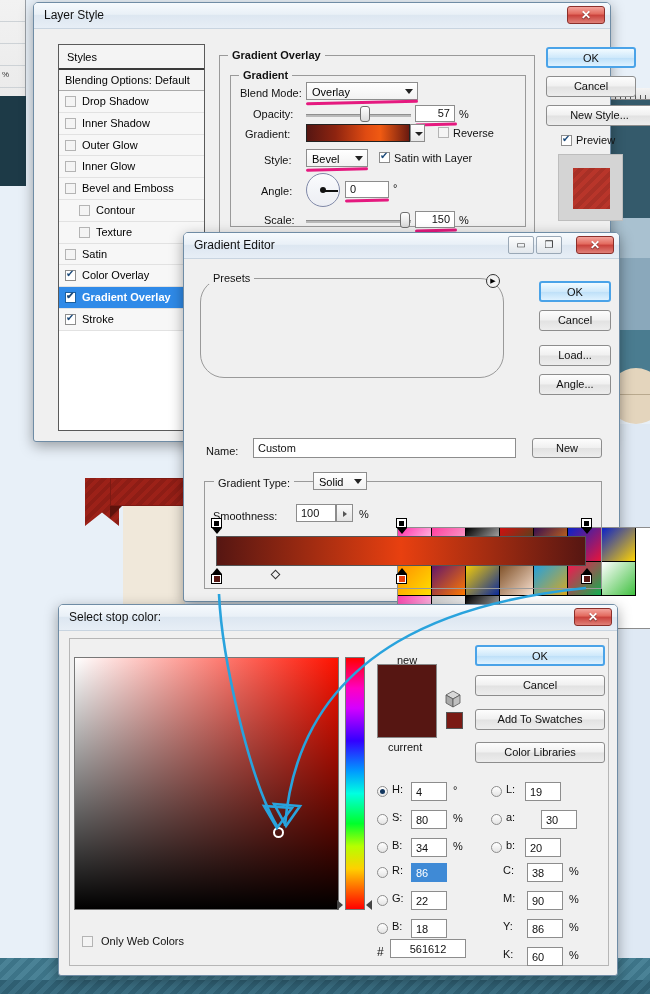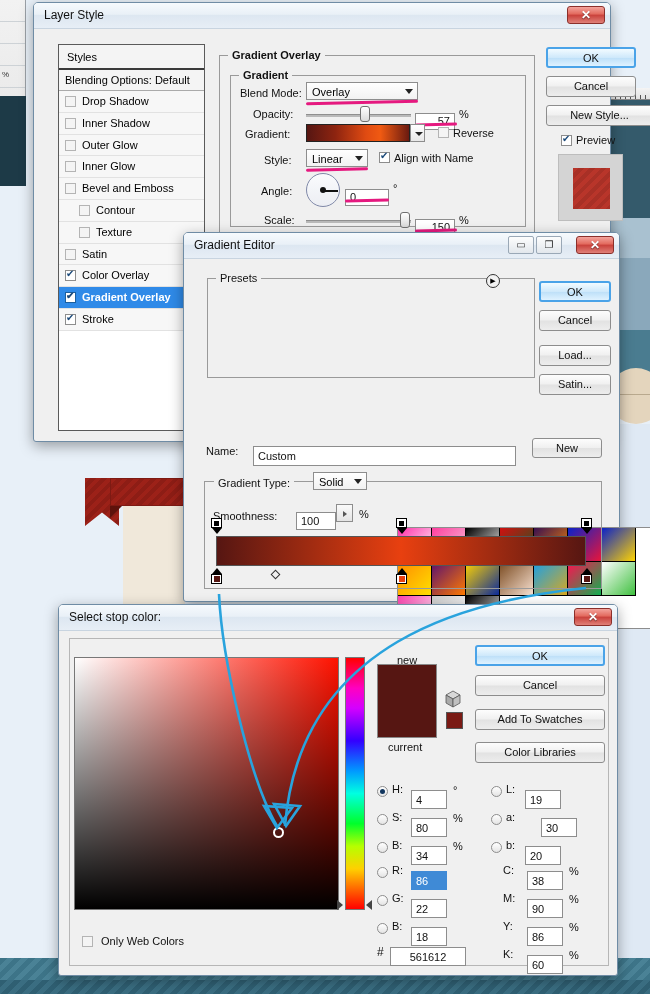"57" .field { margin-top: 8px -> none }
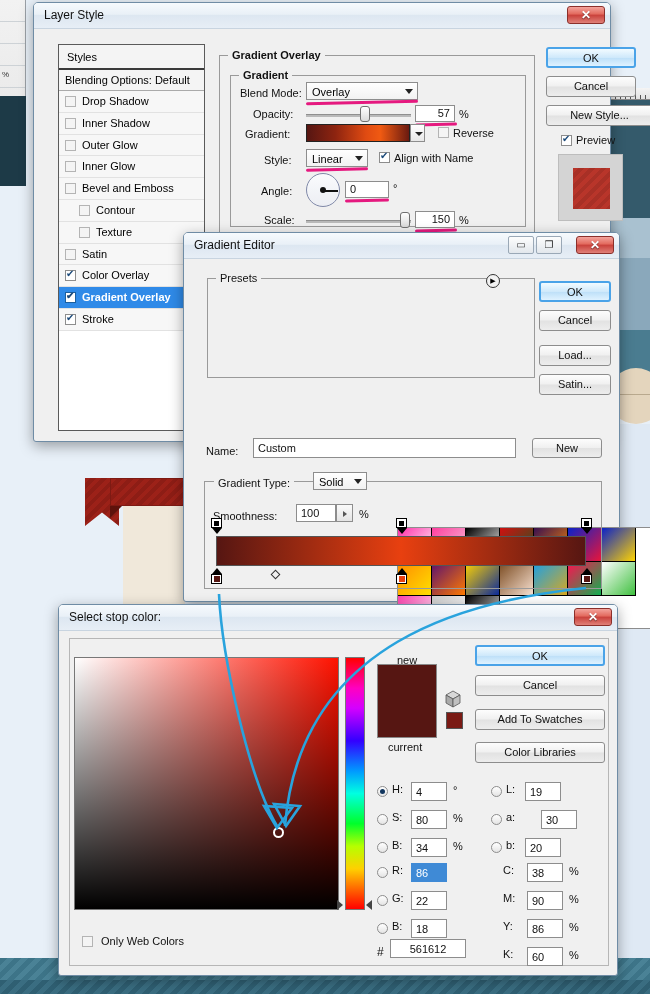"Linear" span { text: Linear -> Bevel }
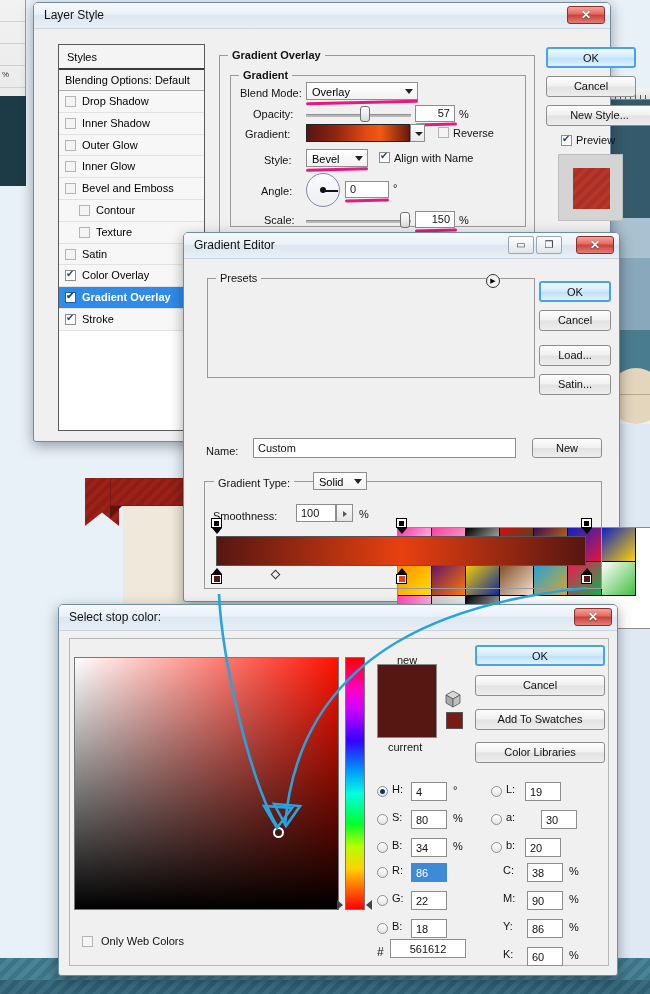"Align with Name" span.lbl { text: Align with Name -> Satin with Layer }
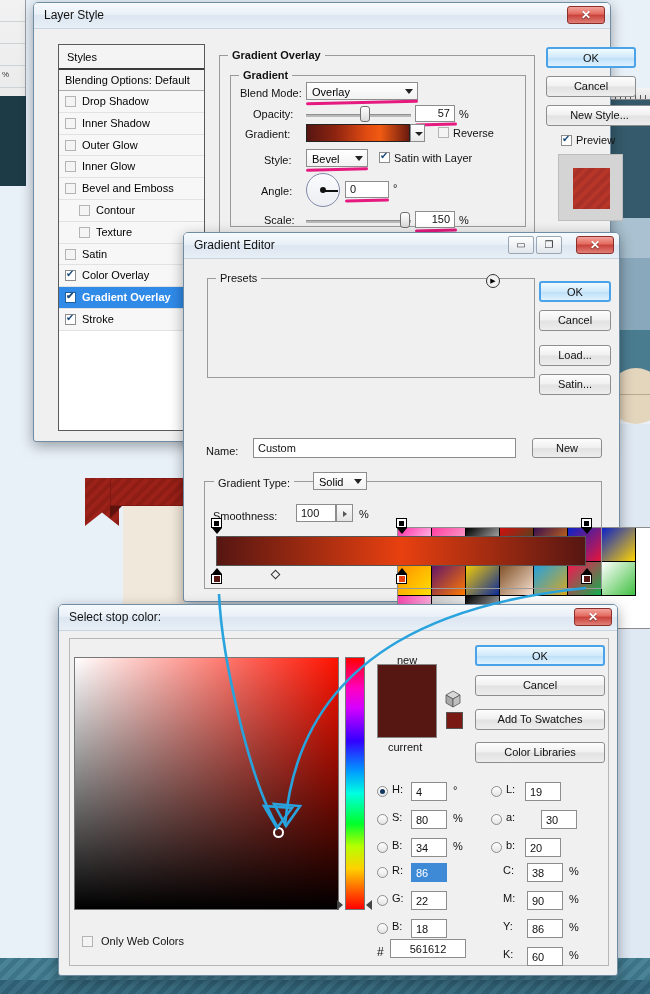"Presets" div.grp { border-radius: none -> 24px; left: 23px -> 16px; width: 328px -> 304px }
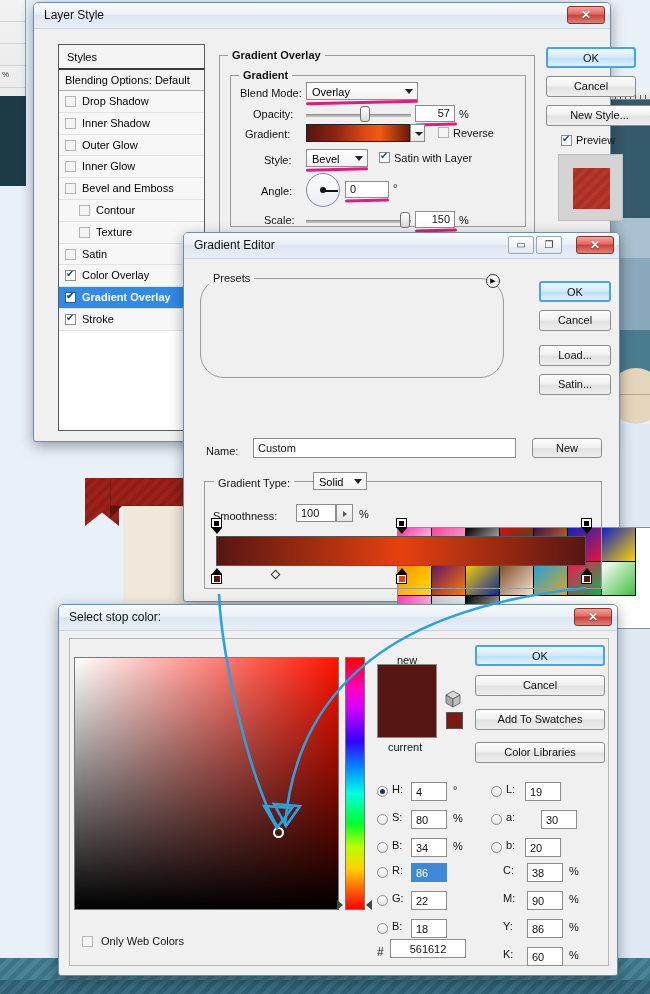"Satin..." div.pbtn { text: Satin -> Angle }
